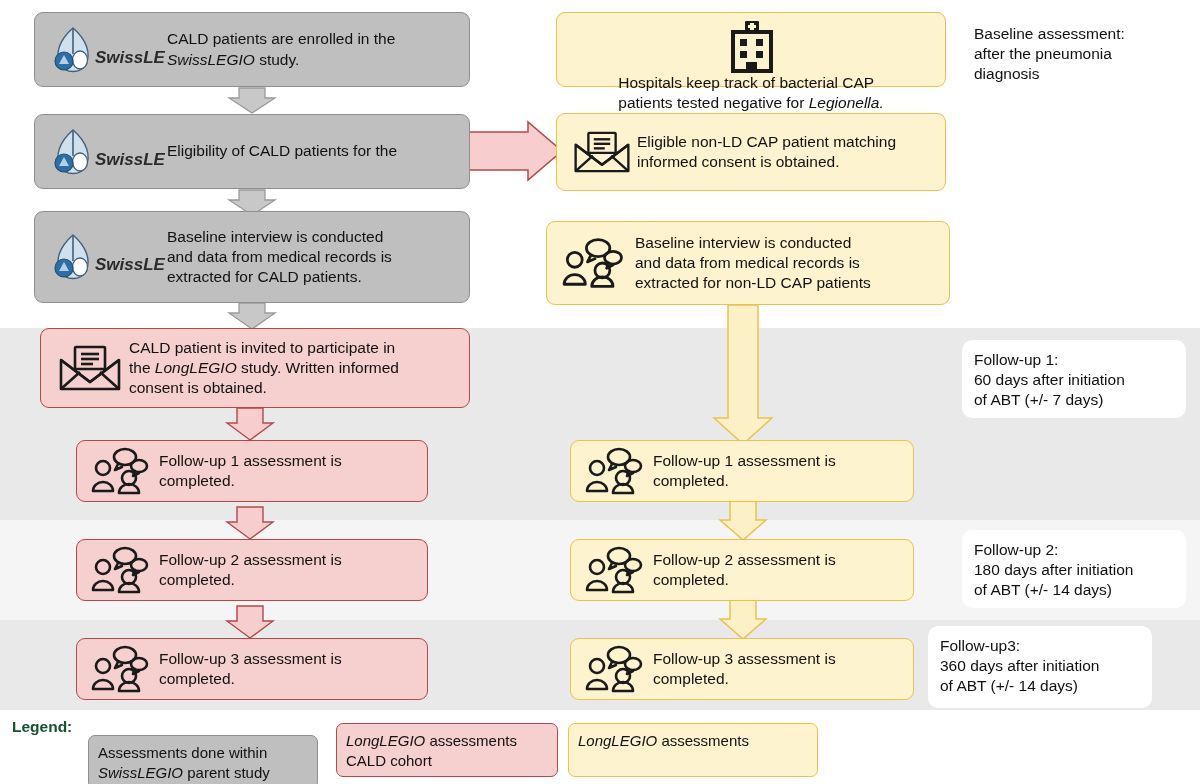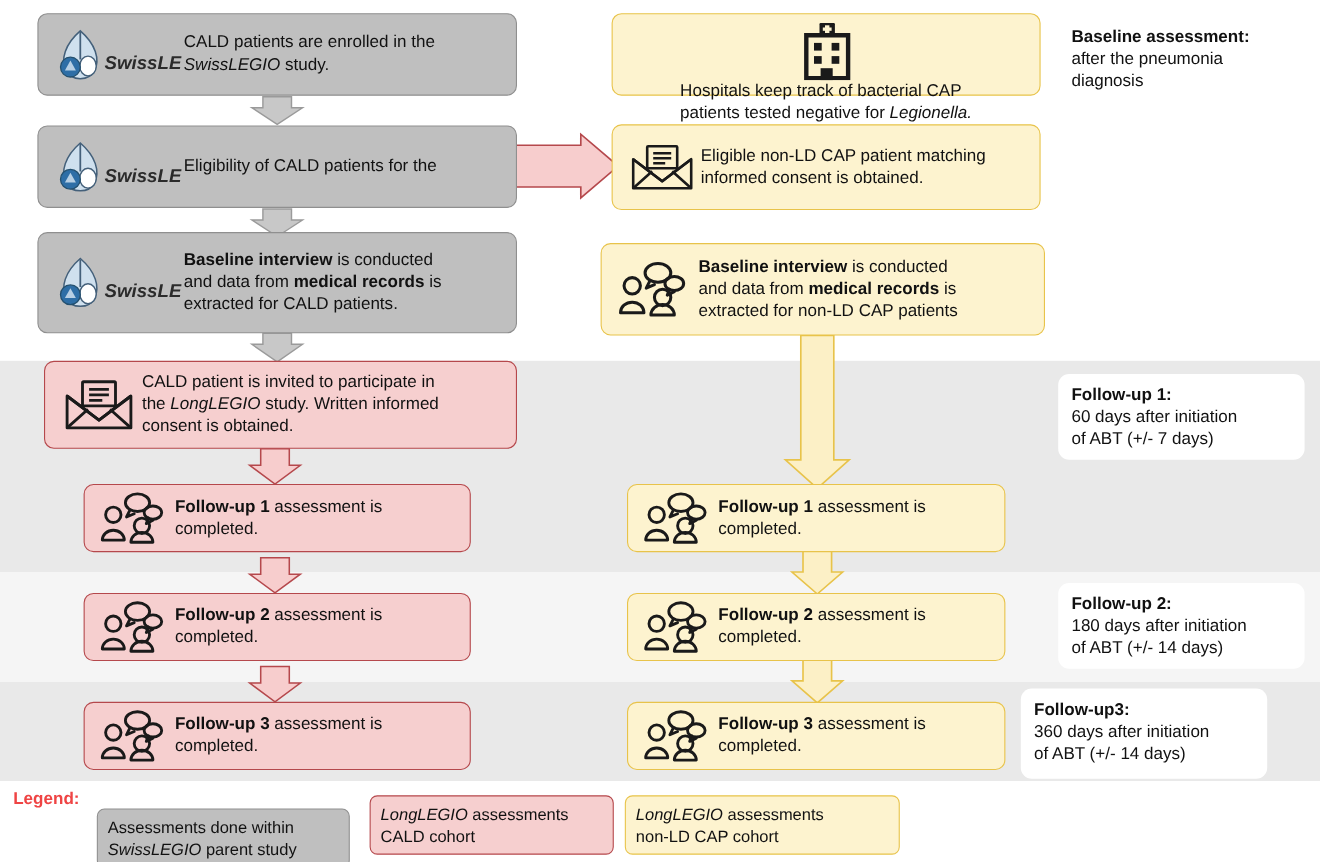"Baseline assessment:" b,.bd { font-weight: bold -> normal }
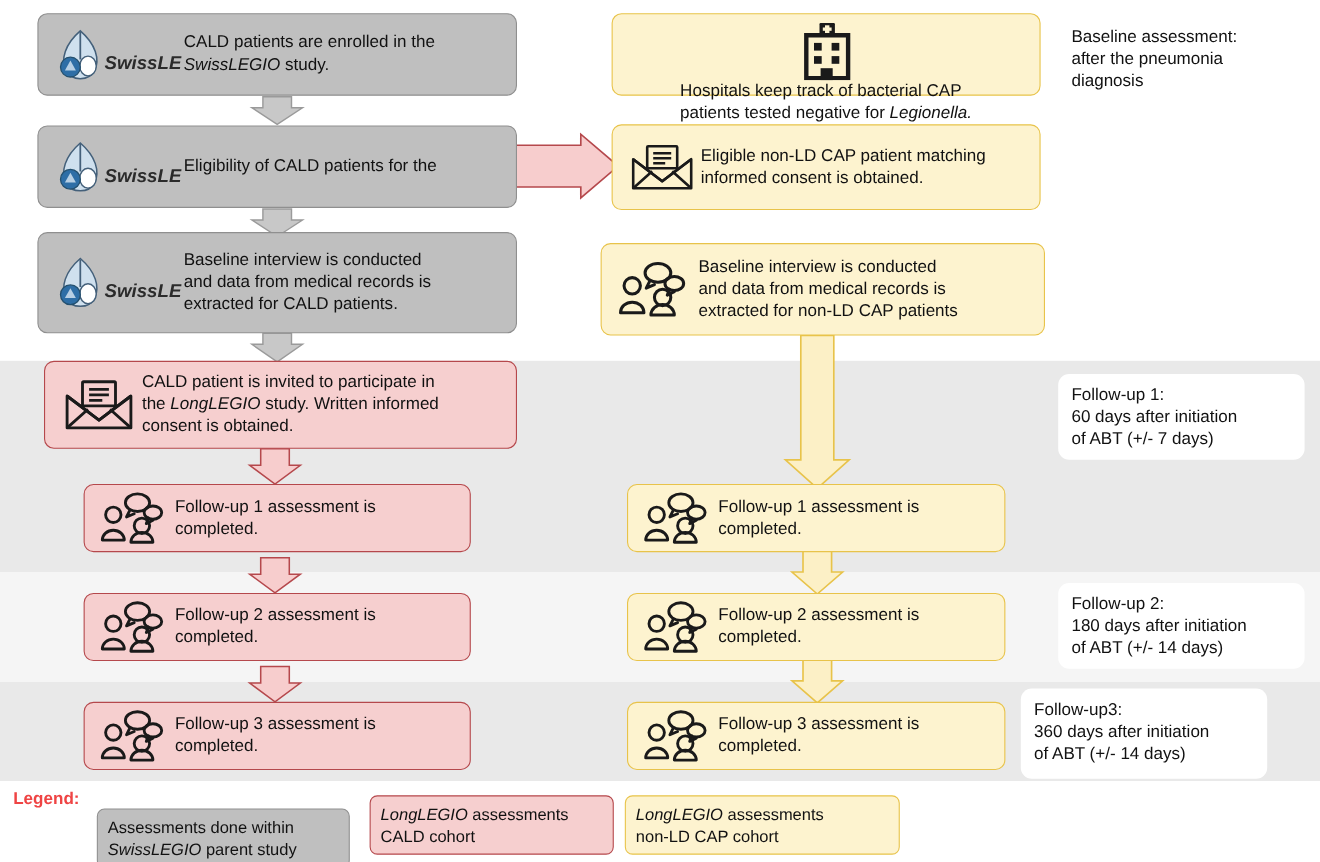"Legend:" .legend-label { color: #ef4444 -> #14532d }
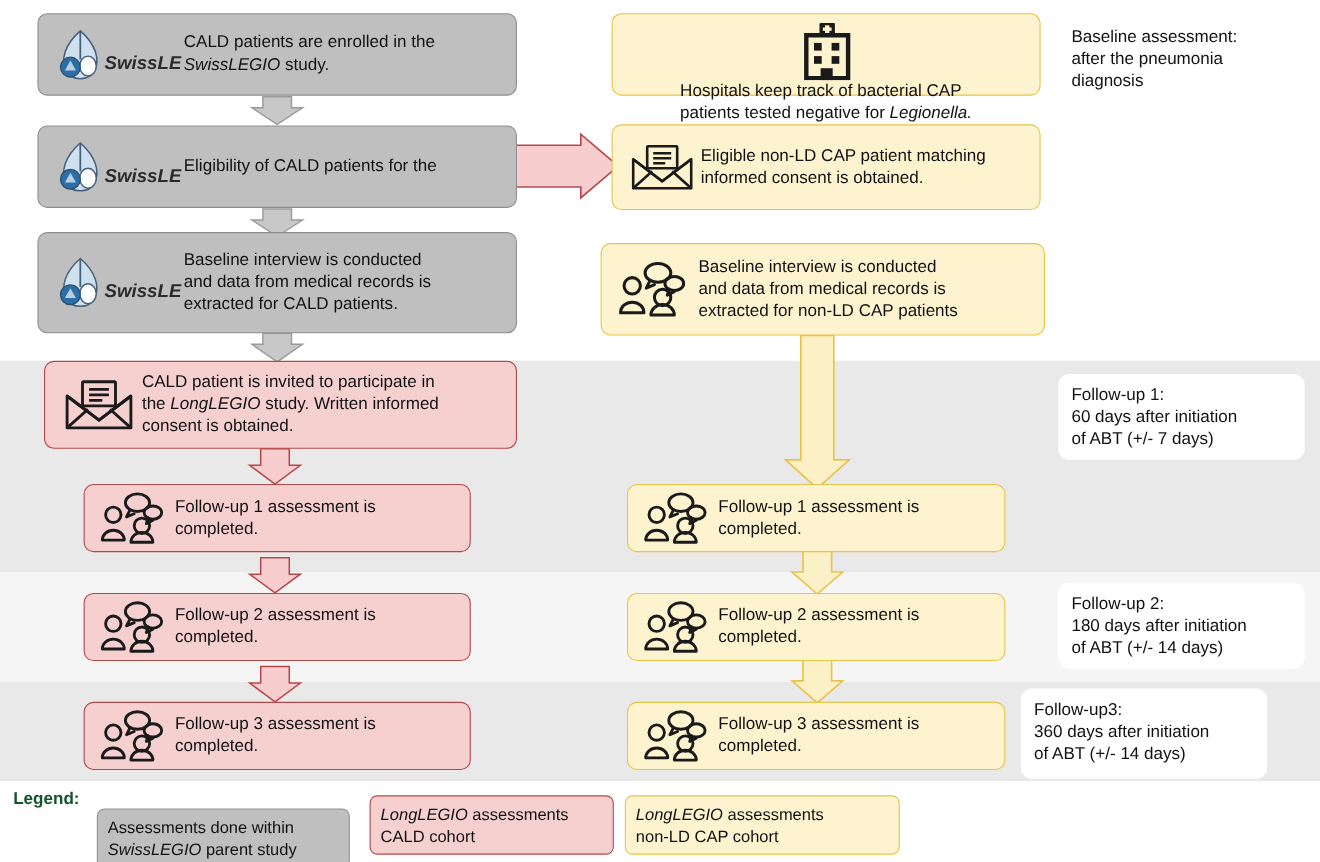"non-LD CAP cohort" div { html: <div><span>non-LD CAP cohort</span></div> -> none }
